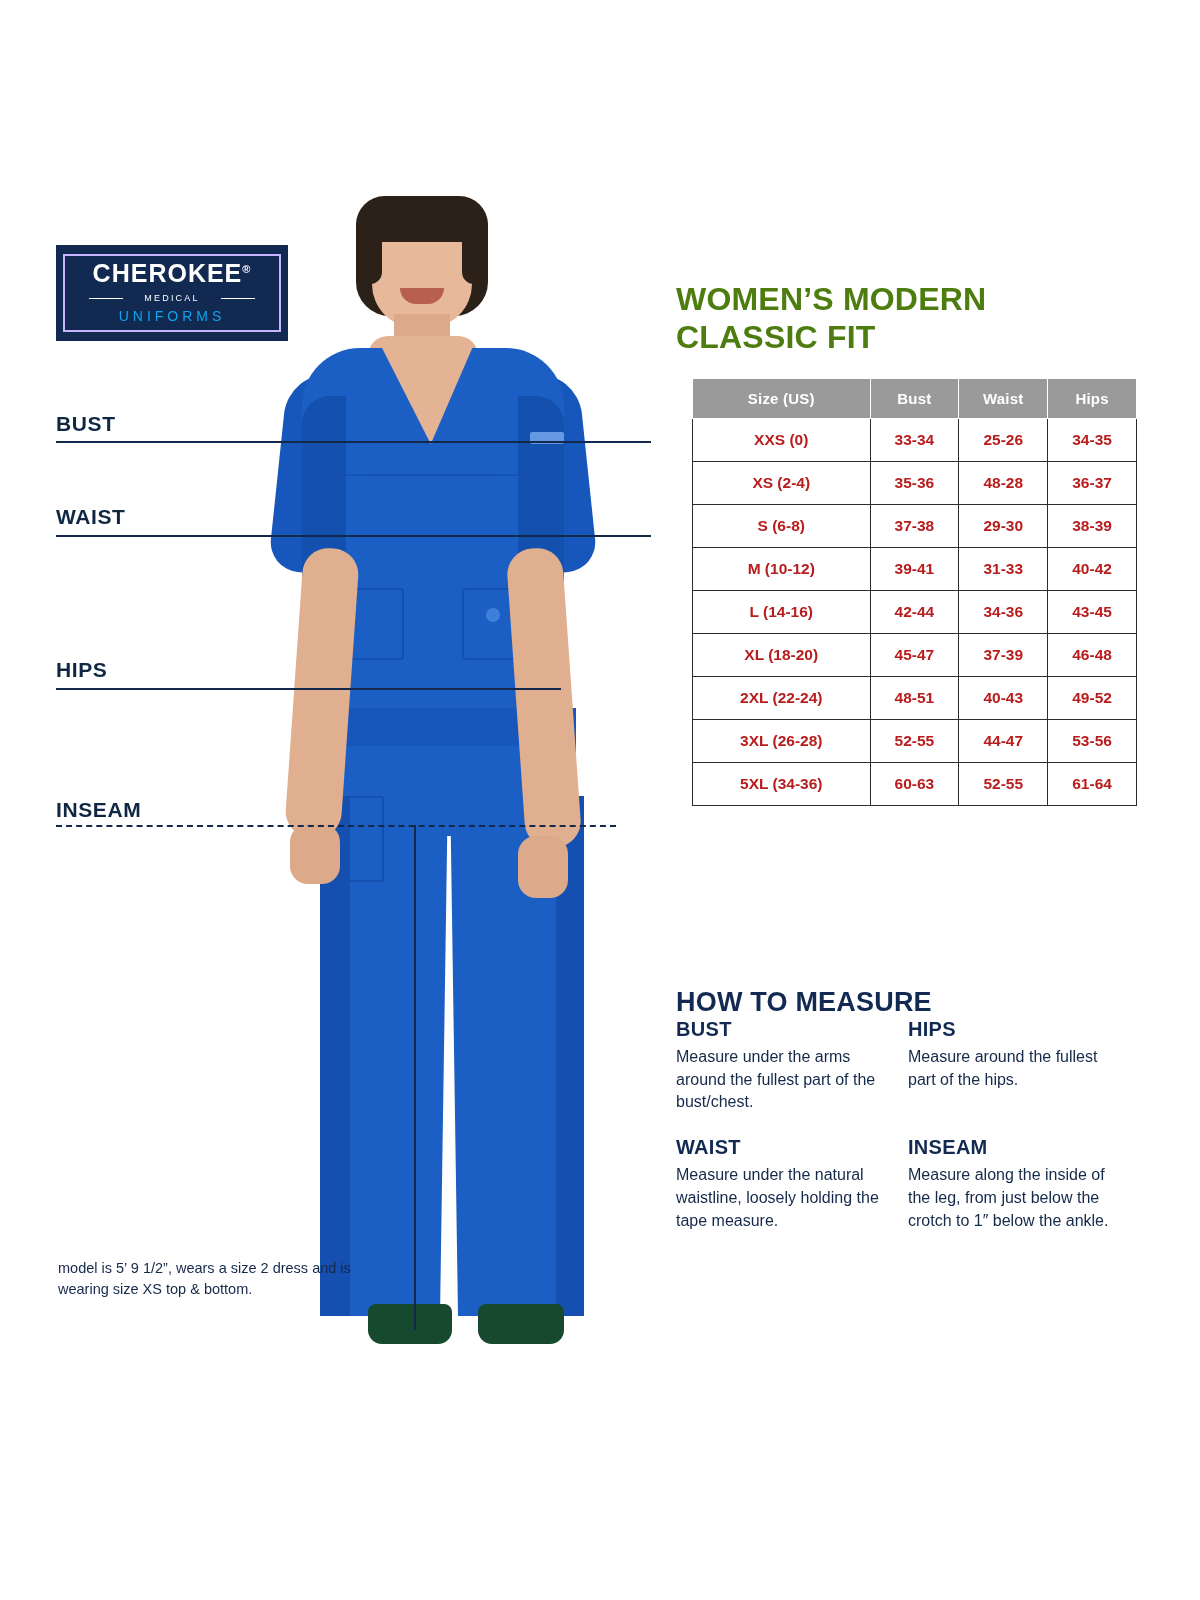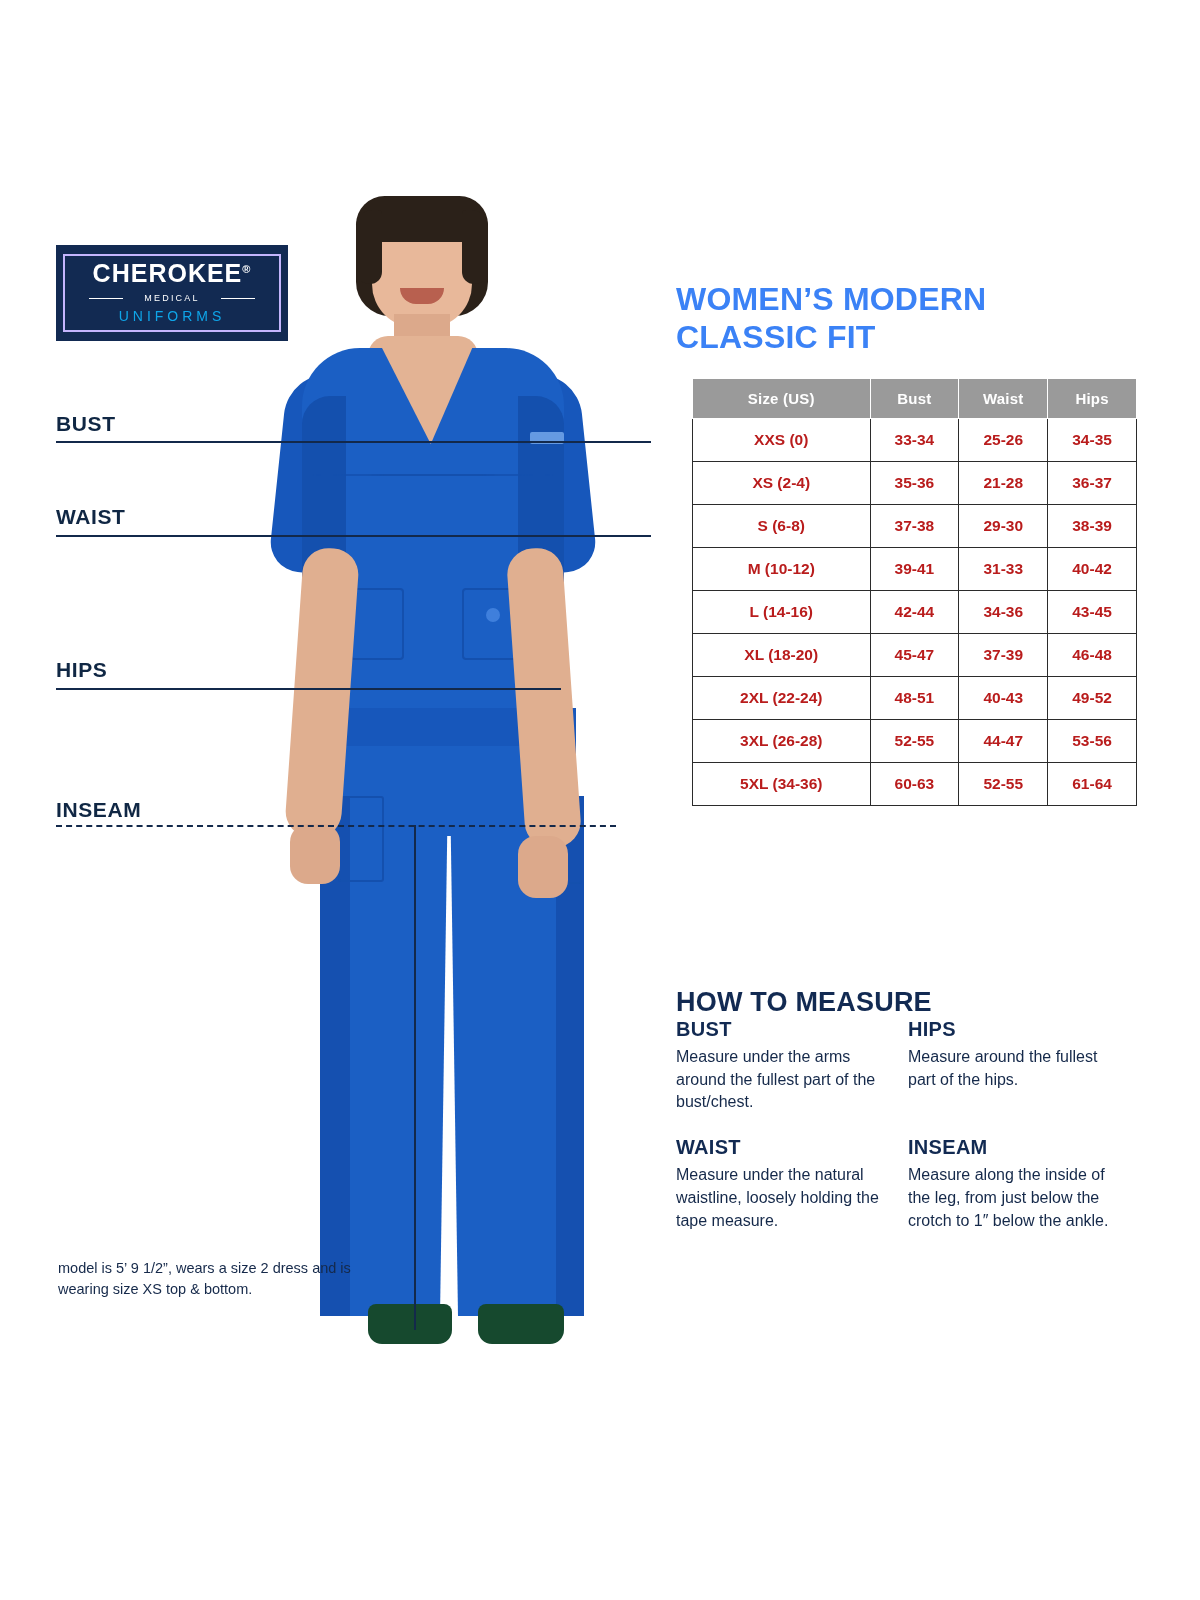"WOMEN’S MODERN CLASSIC FIT" #chart-title { color: #3b82f6 -> #4d7c0f }
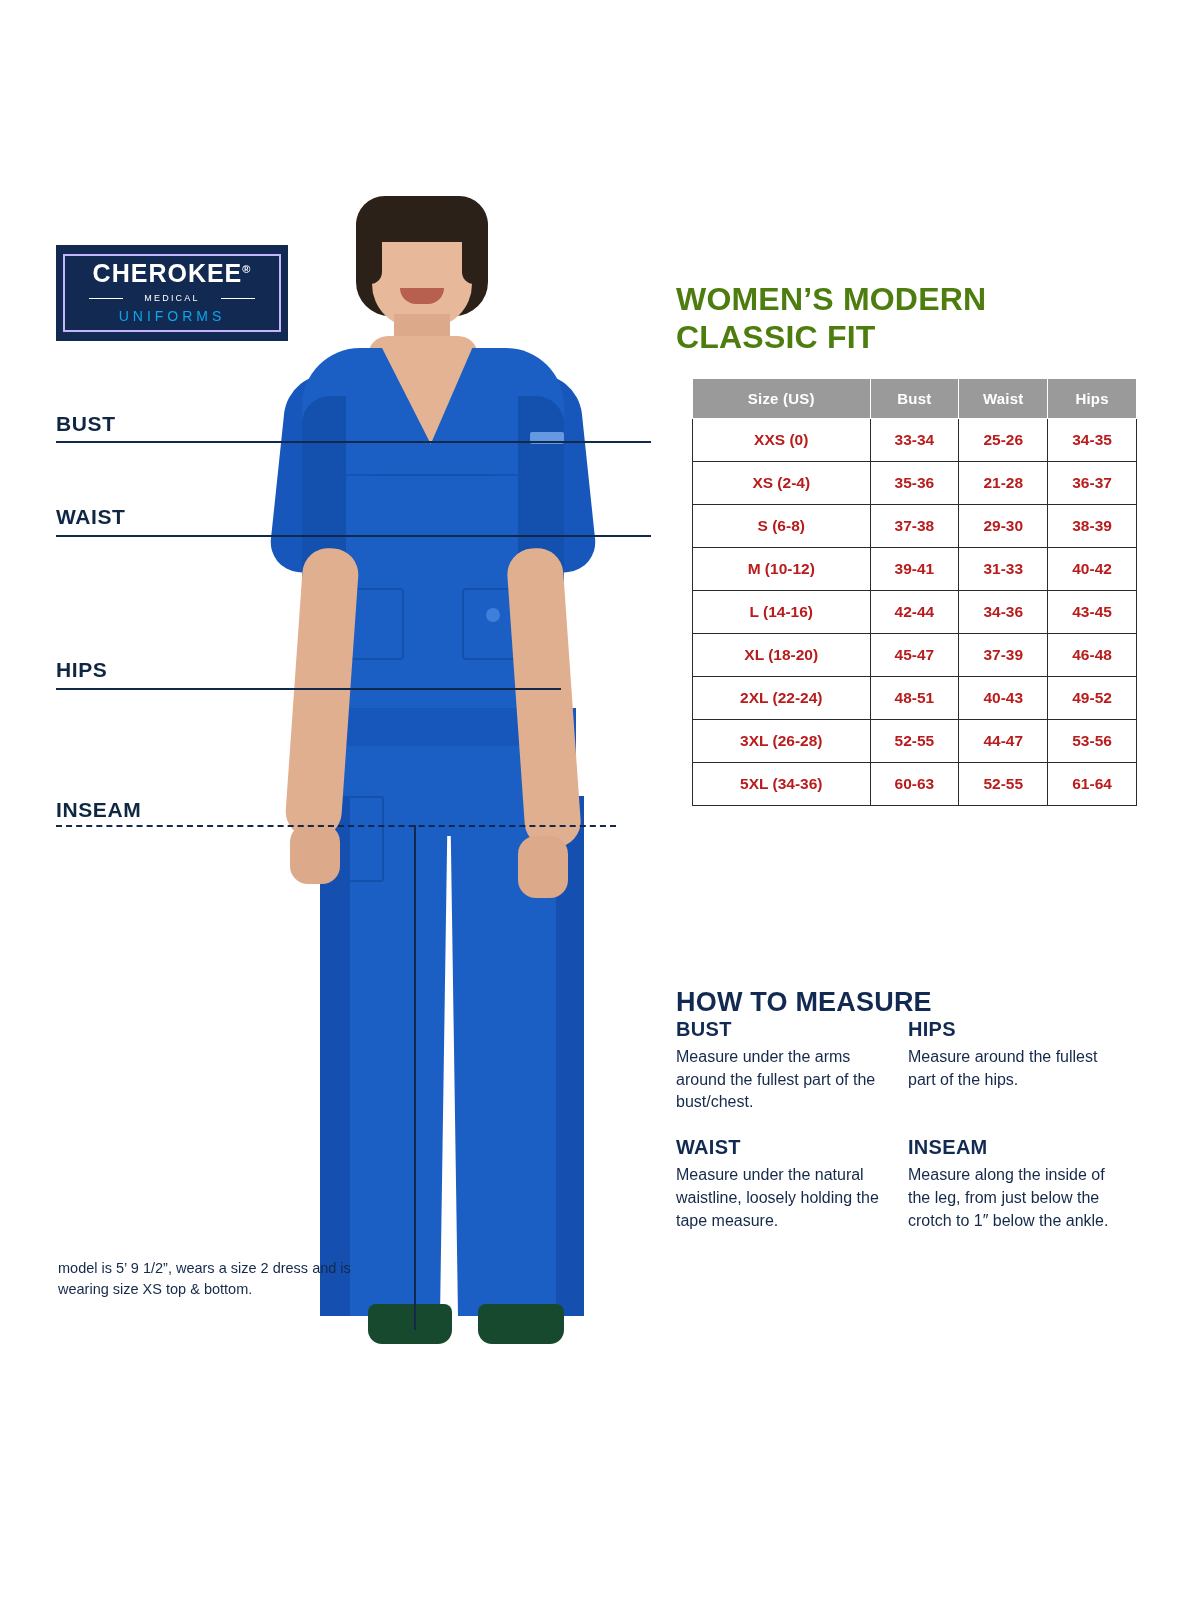"21-28" td { text: 21-28 -> 48-28 }
